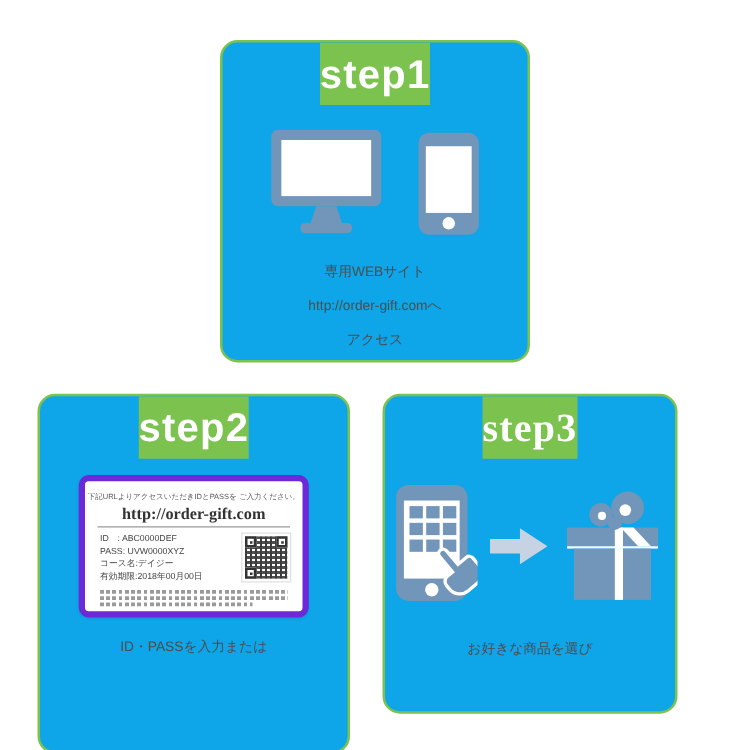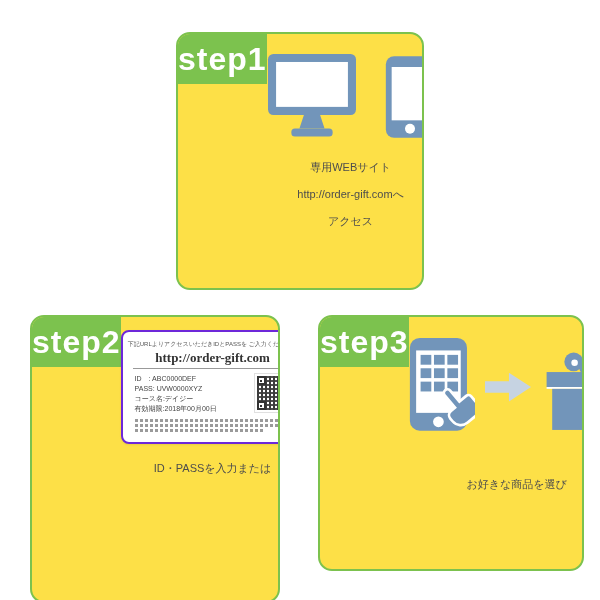"step1" .step-box { align-items: none -> center; background: #fde047 -> #0ea5e9; flex-direction: row -> column }
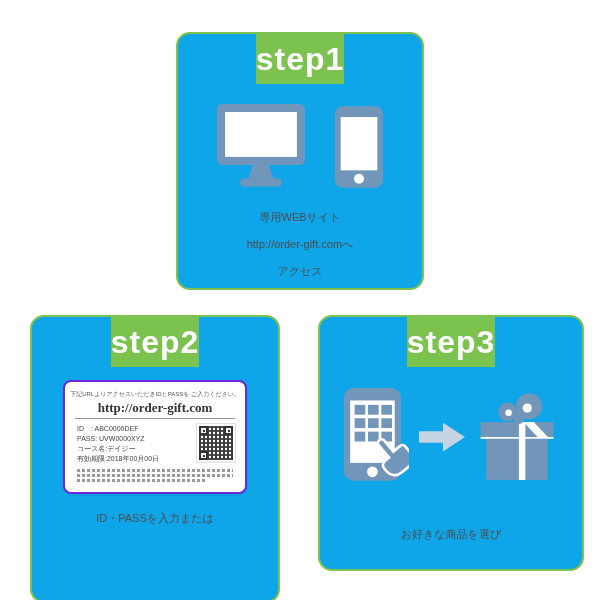"step3" #step3-box { font-family: none -> Liberation Serif, serif; left: 318px -> 306px; width: 266px -> 236px }
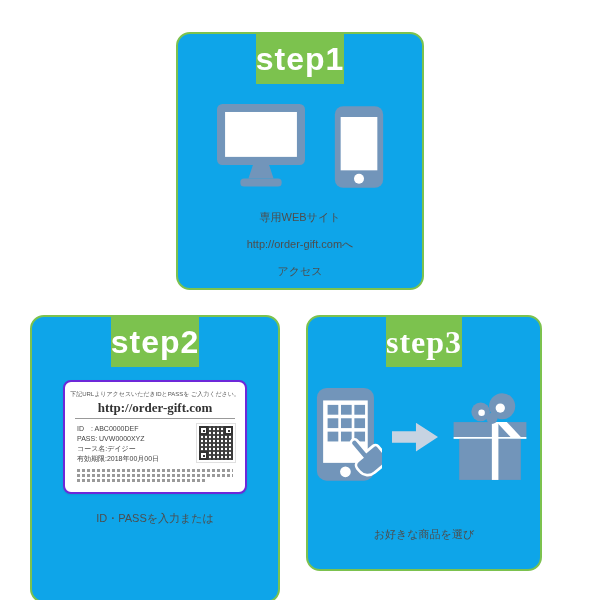"http://order-gift.com" .id-card { border: 2px solid #6d28d9 -> 5px solid #6d28d9 }
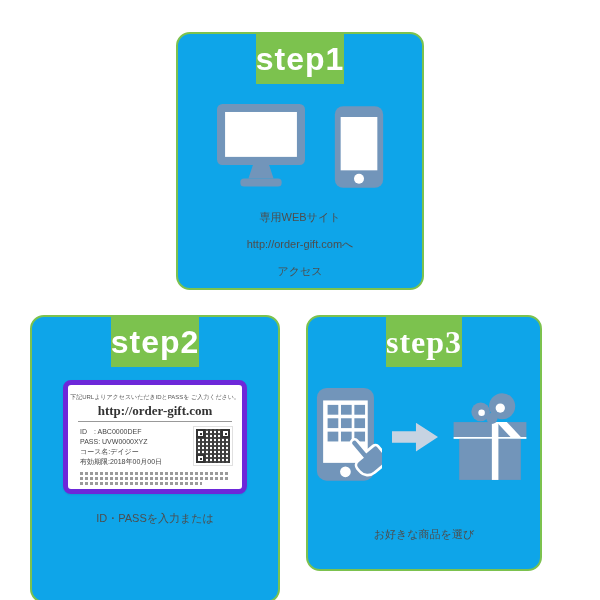"お好きな商品を選び" #step3-box .caption { margin-top: 28px -> 12px }
